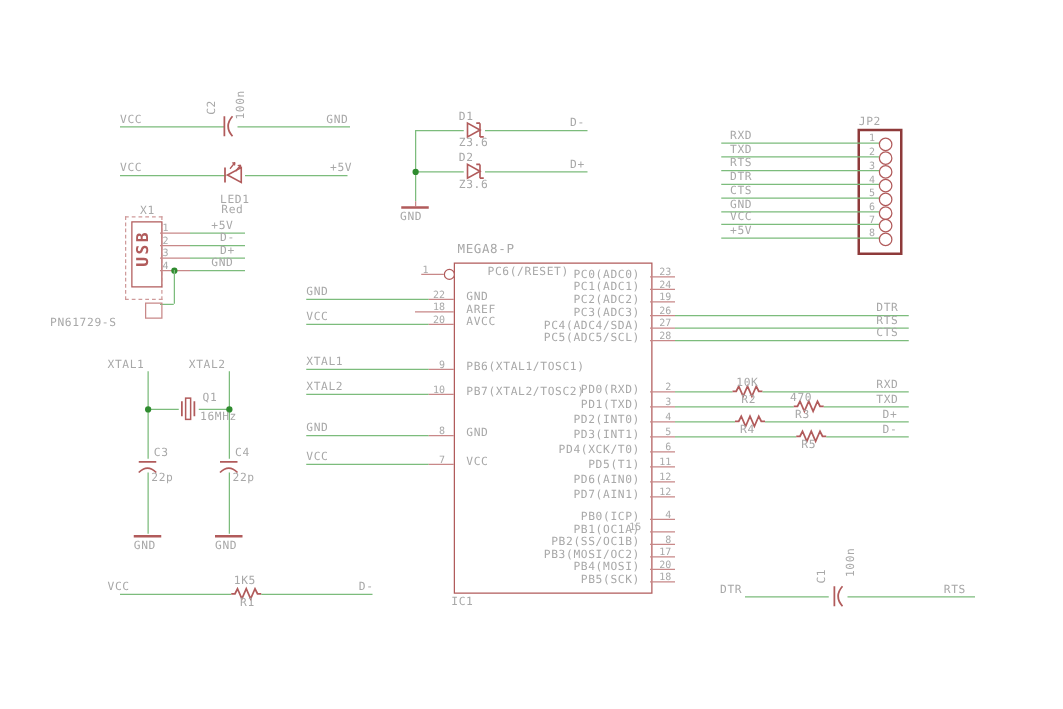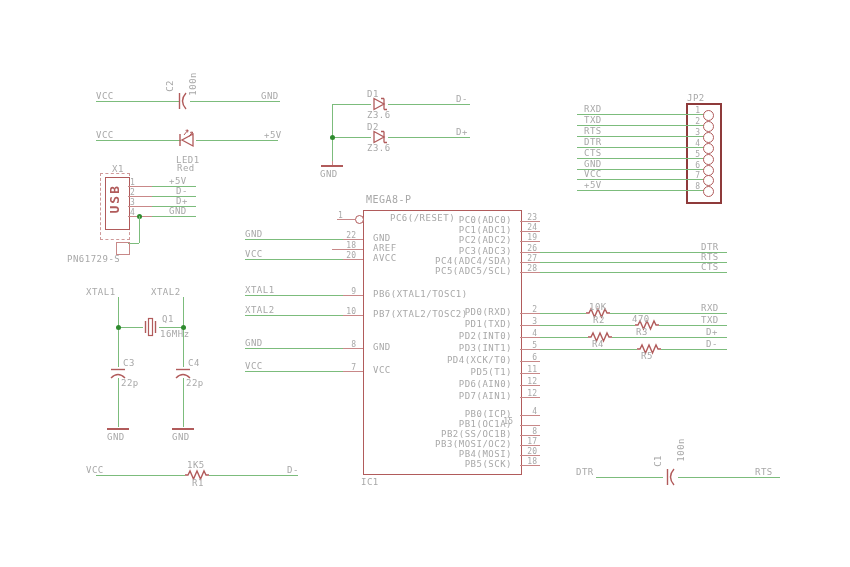"PN61729-S" div.t { left: 67px -> 40px }
